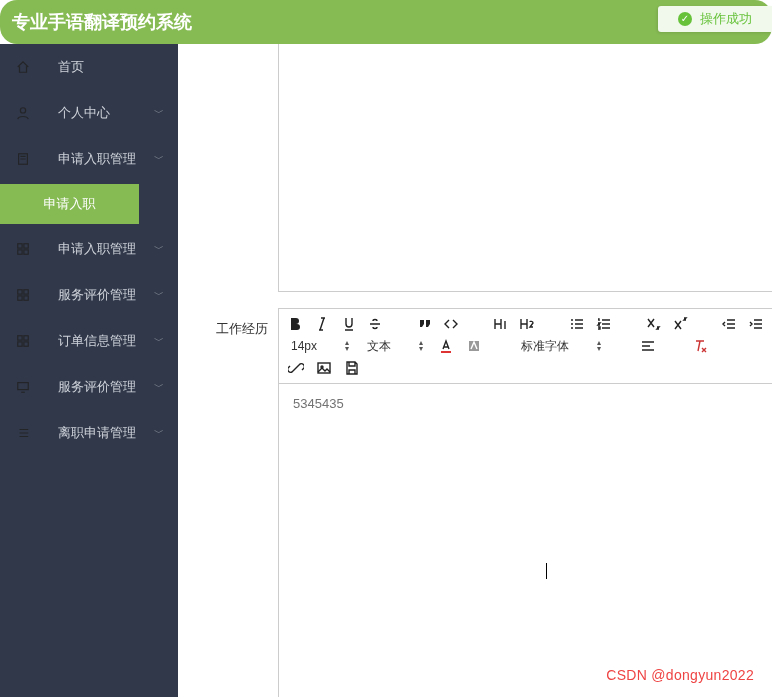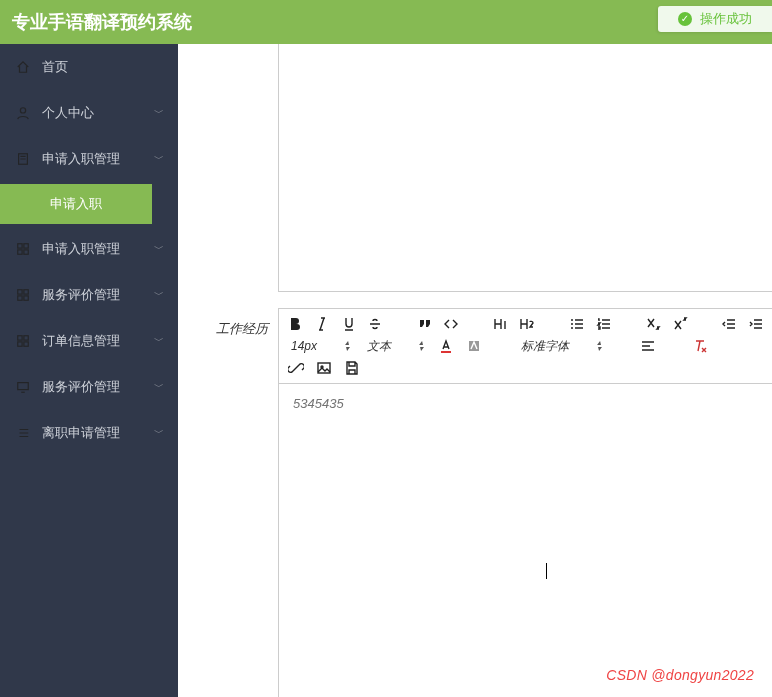"专业手语翻译预约系统" .topbar { border-radius: none -> 17px }
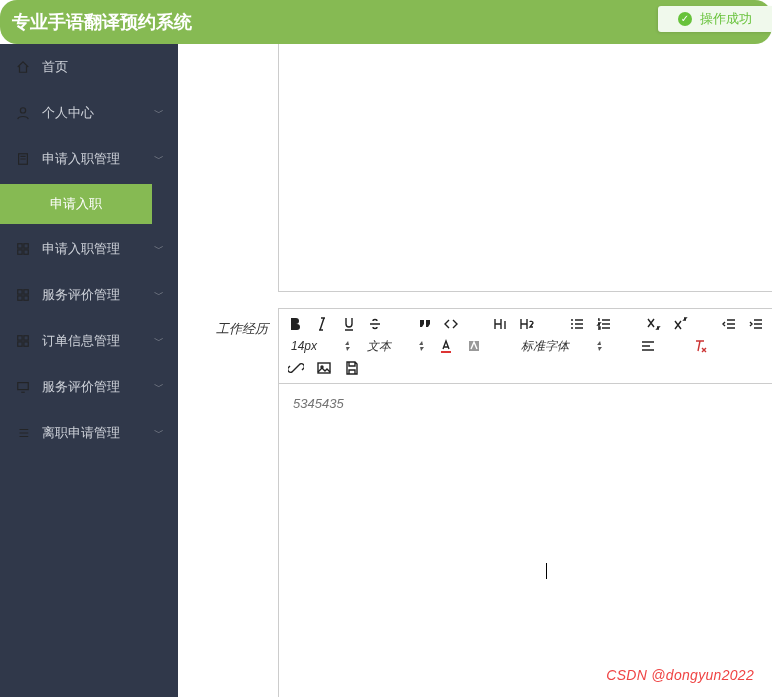"首页" .nav-item { gap: none -> 16px }
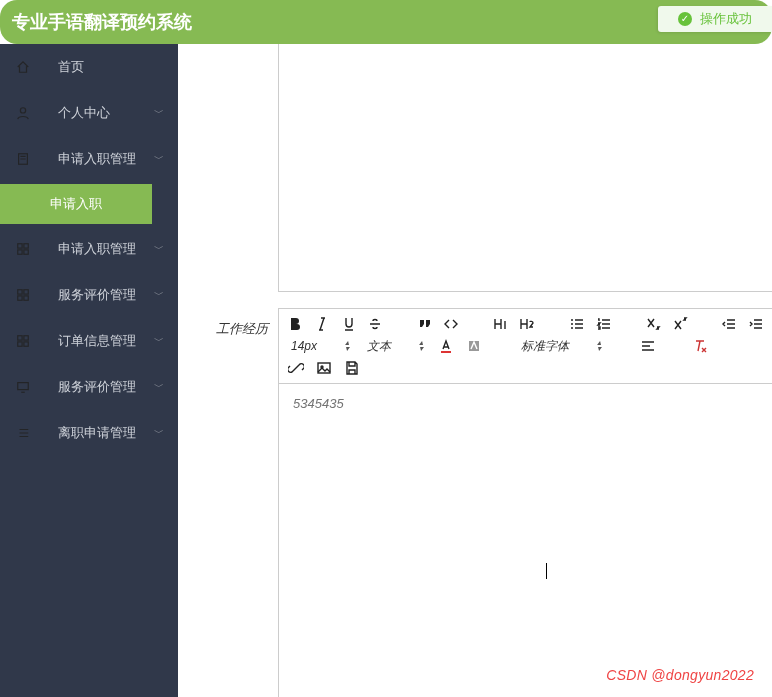"申请入职" .sub-item { width: 152px -> 139px }
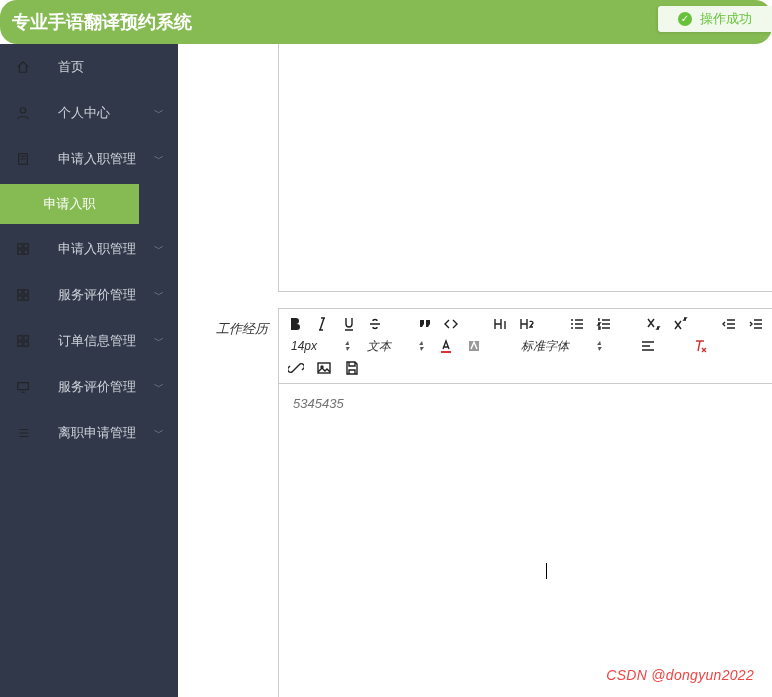"工作经历" .main { font-style: italic -> none }
